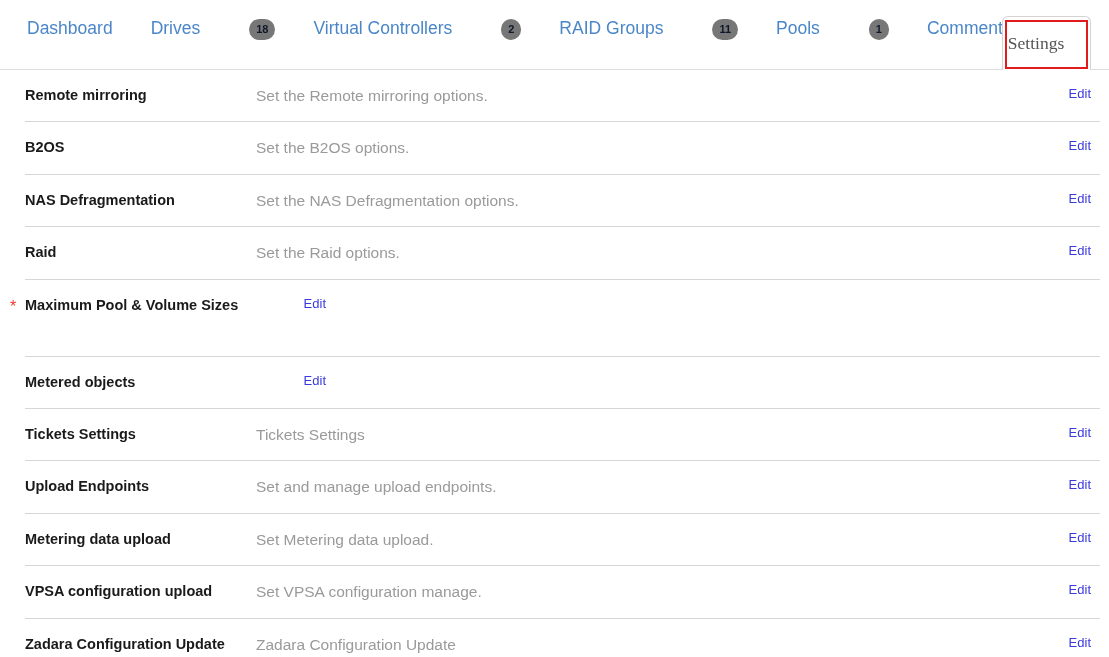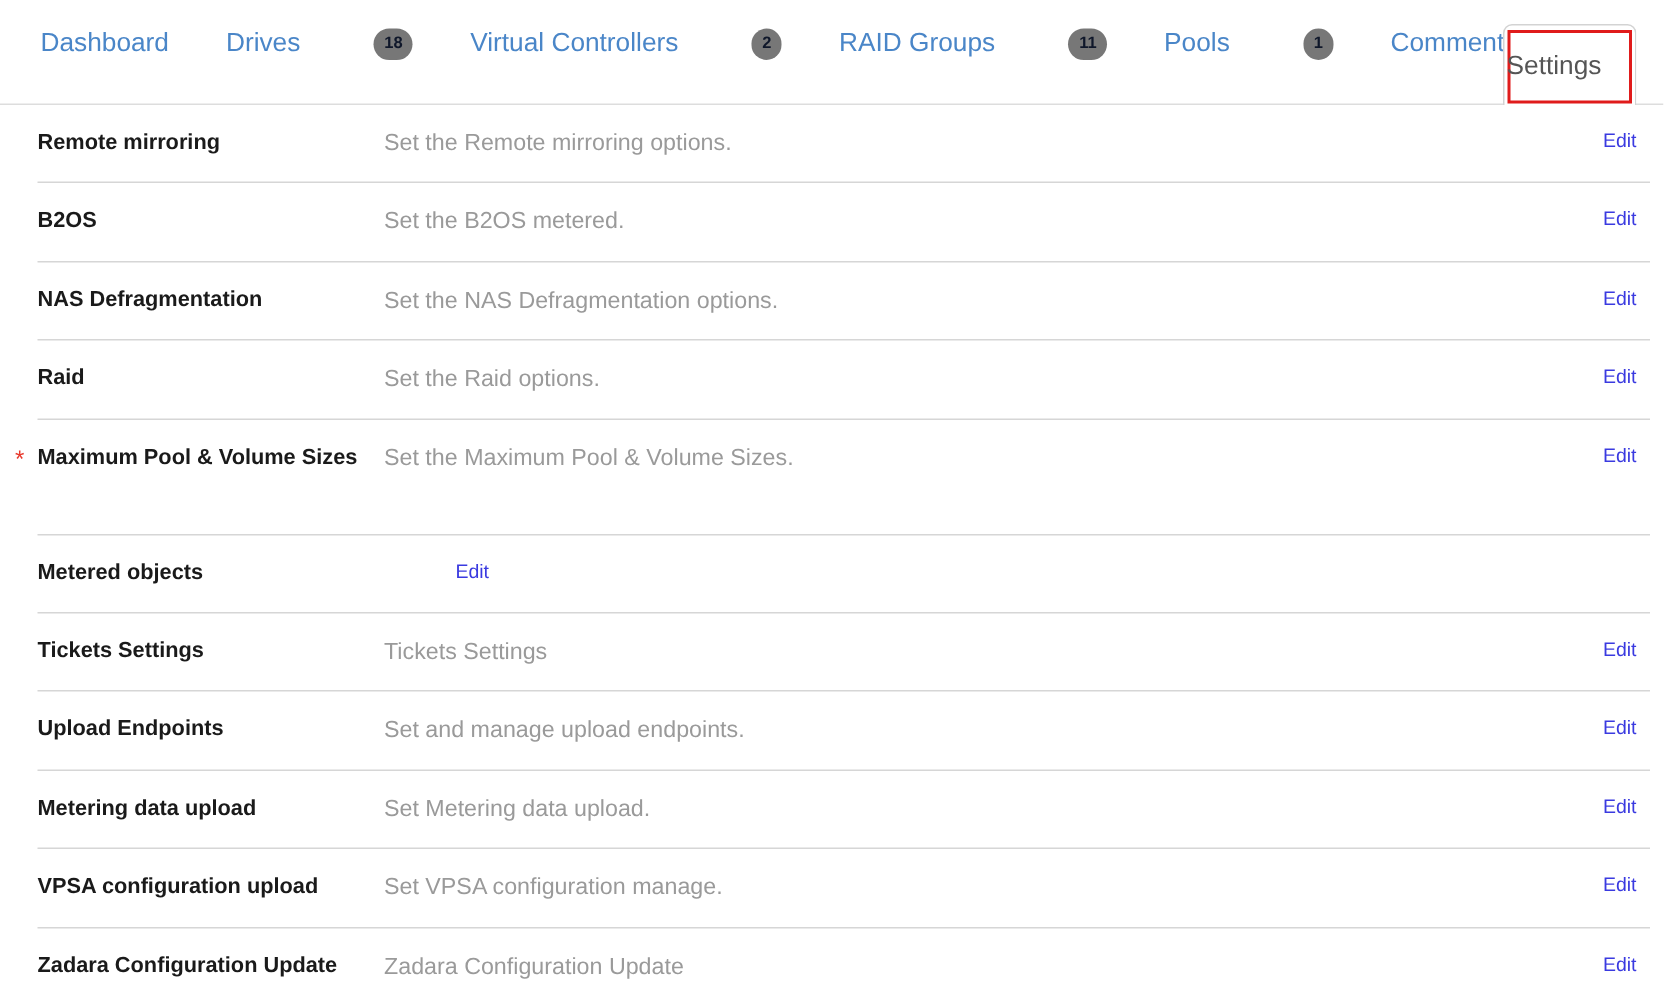"Settings" .tab-active { font-family: none -> Liberation Serif, serif }
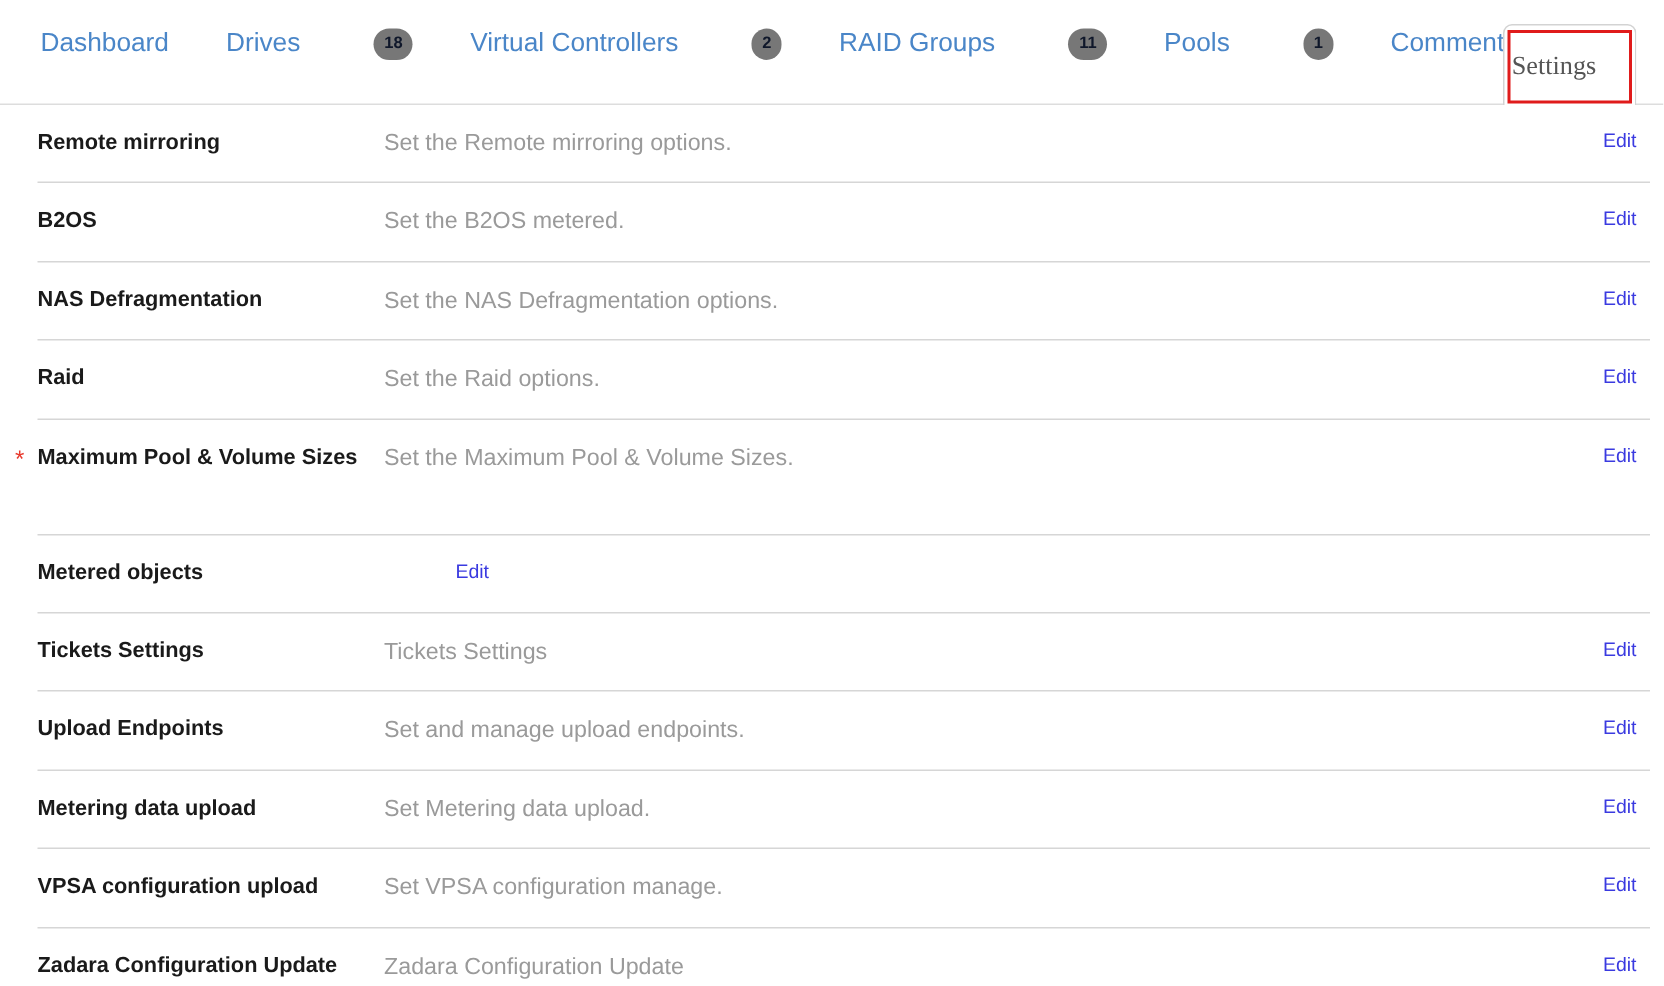"Set the B2OS metered." div.cell-desc { text: metered -> options }
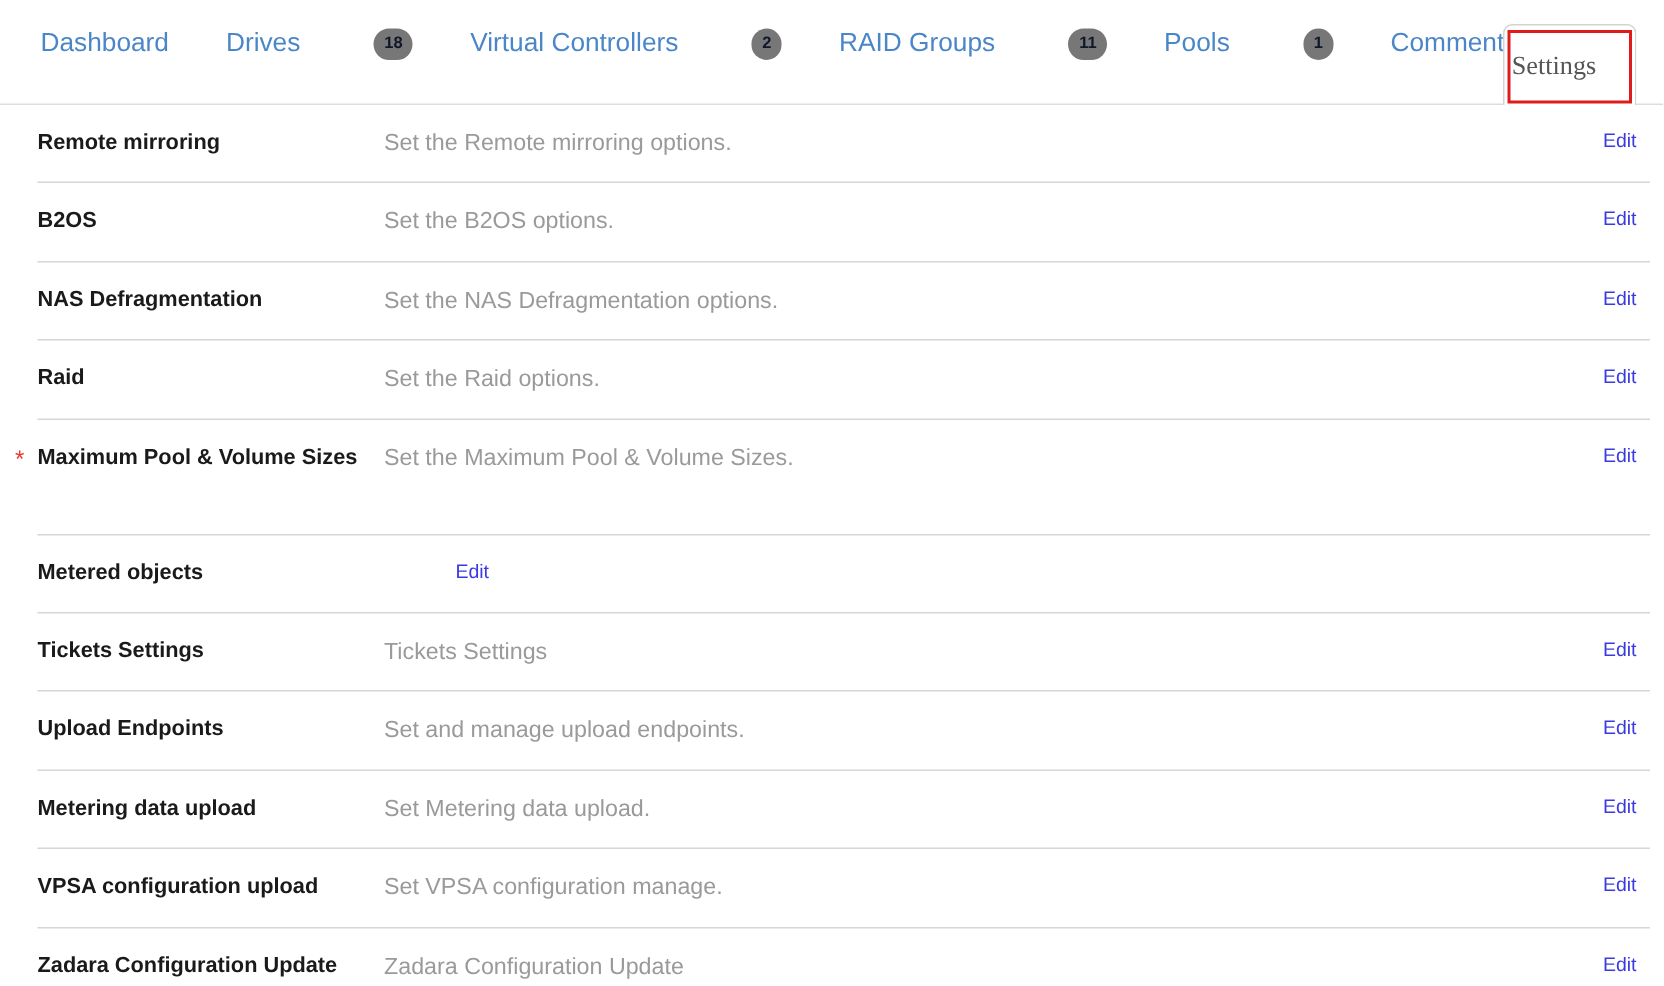"Set the Maximum Pool &" div.cell-desc { html: <div>Set the Maximum Pool &amp; Volume Sizes.</div> -> none }
